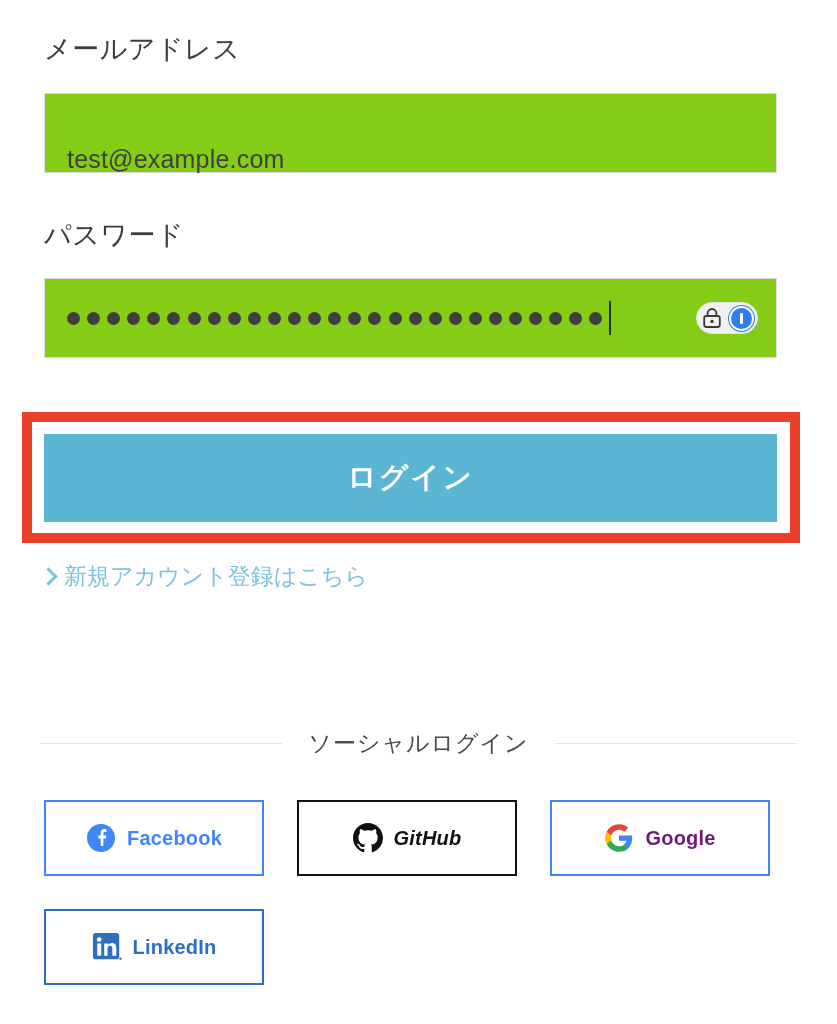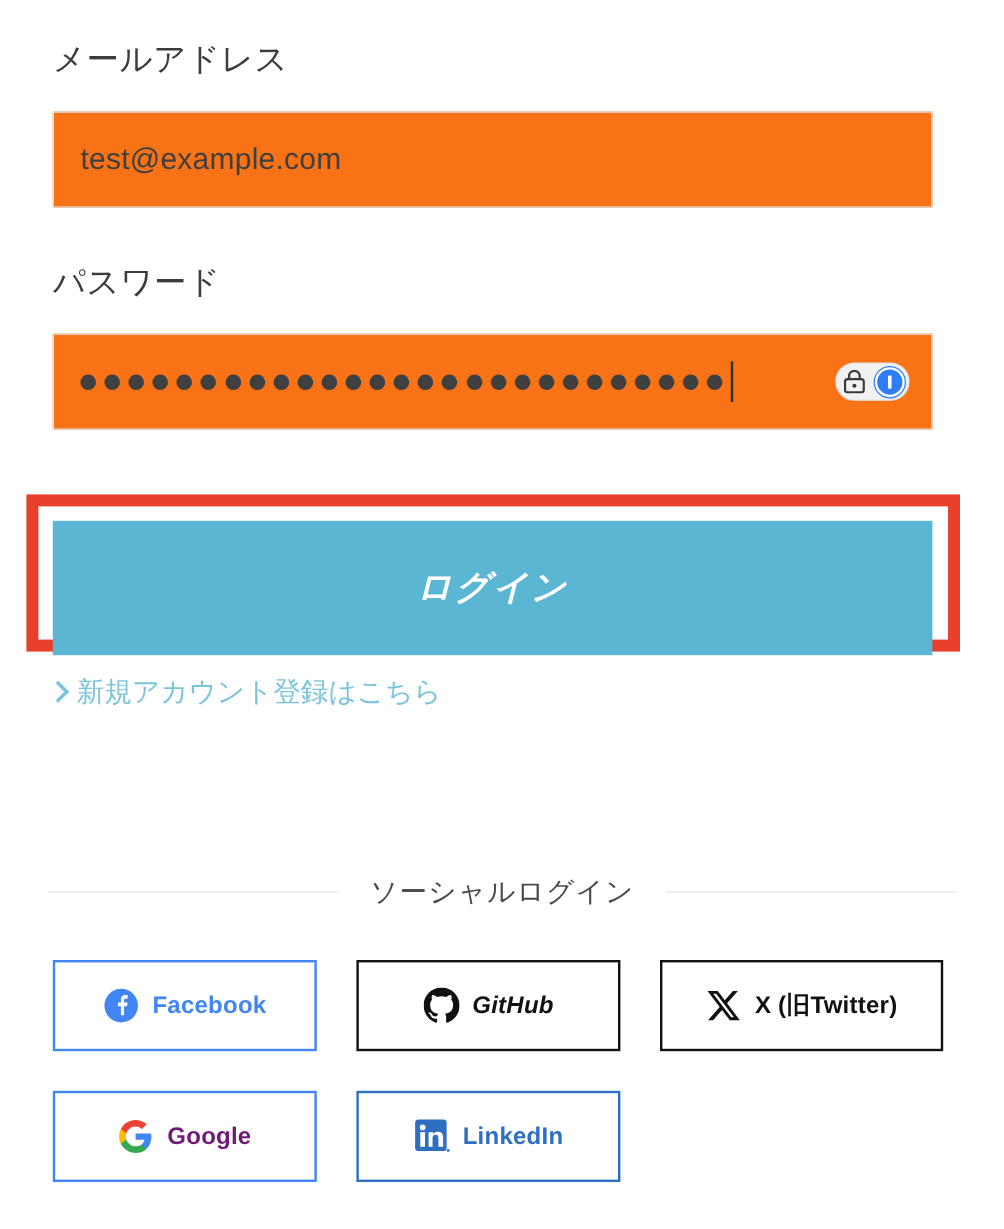"test@example.com" .text-input { align-items: center -> flex-end; background: #f97316 -> #84cc16 }
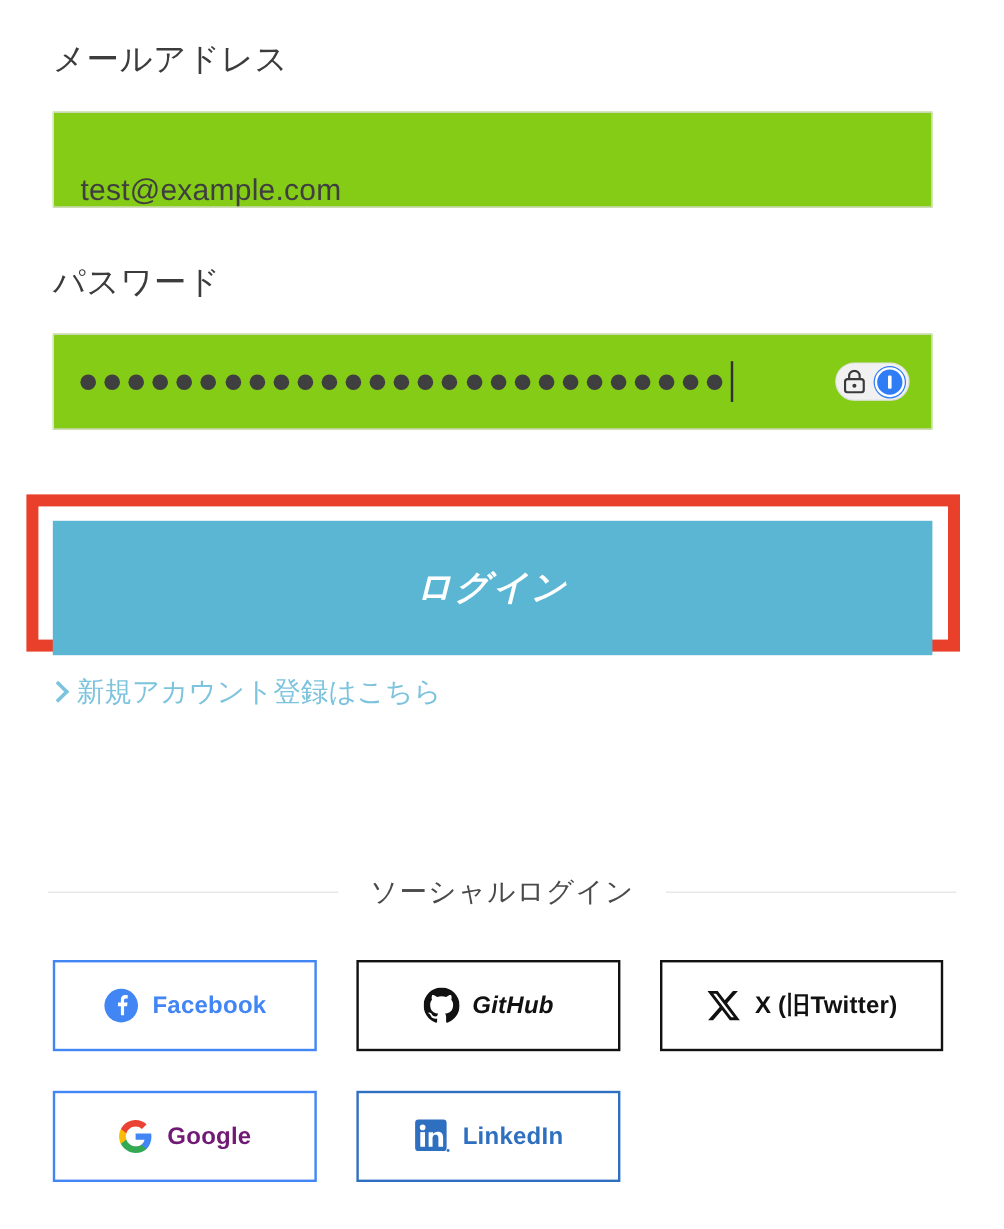"ログイン" .login-button { font-style: italic -> none; height: 112px -> 88px }
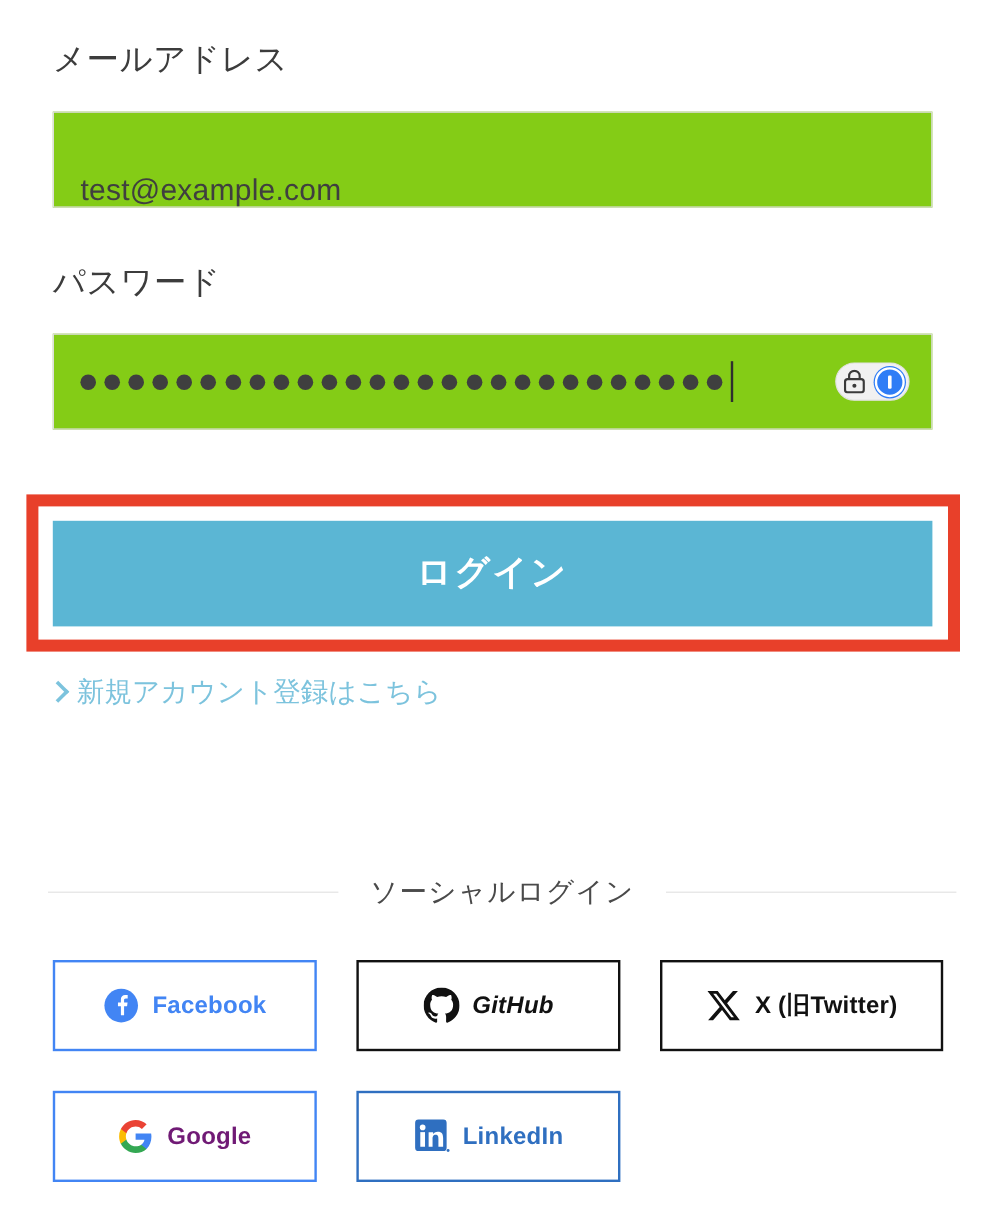"X (旧Twitter)" div.social-button { html: <div> <svg> <path></path> </svg> <span>X (旧Twitter)</span> </div> -> none }
